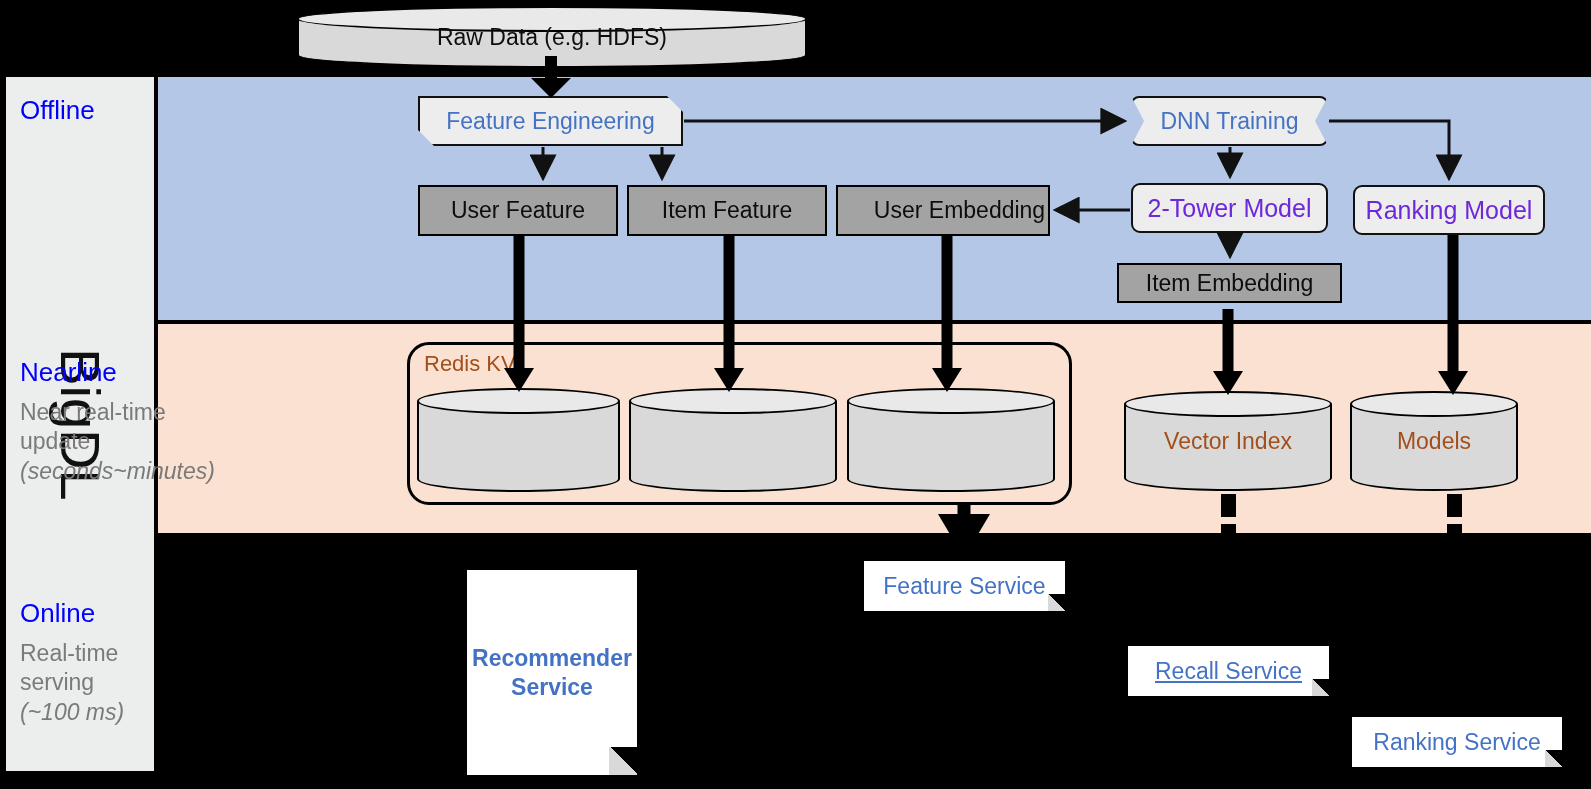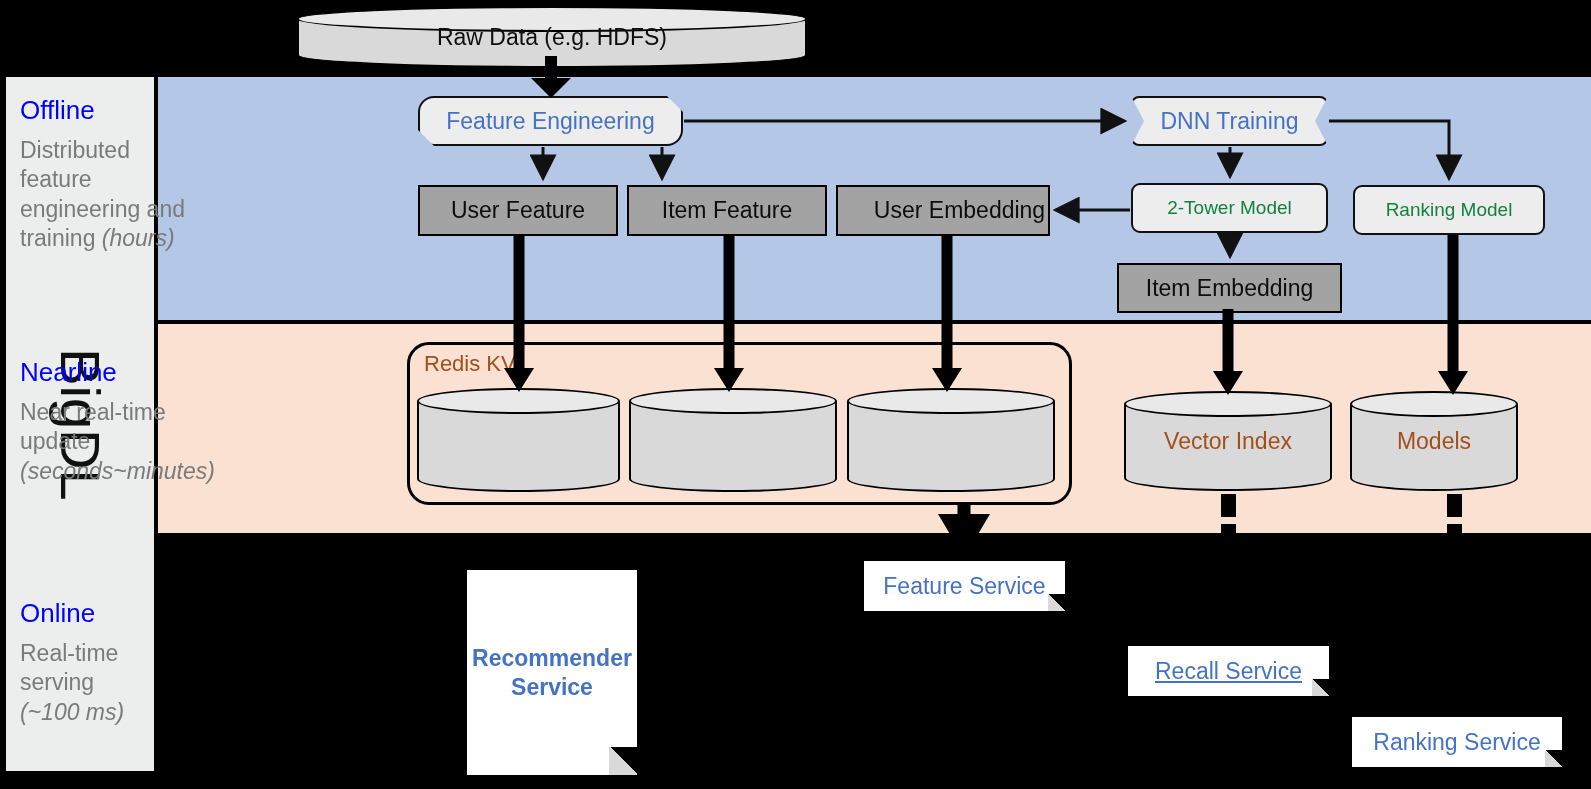"Feature Engineering" .ribbon.corner-fold { border-radius: 16px -> none }
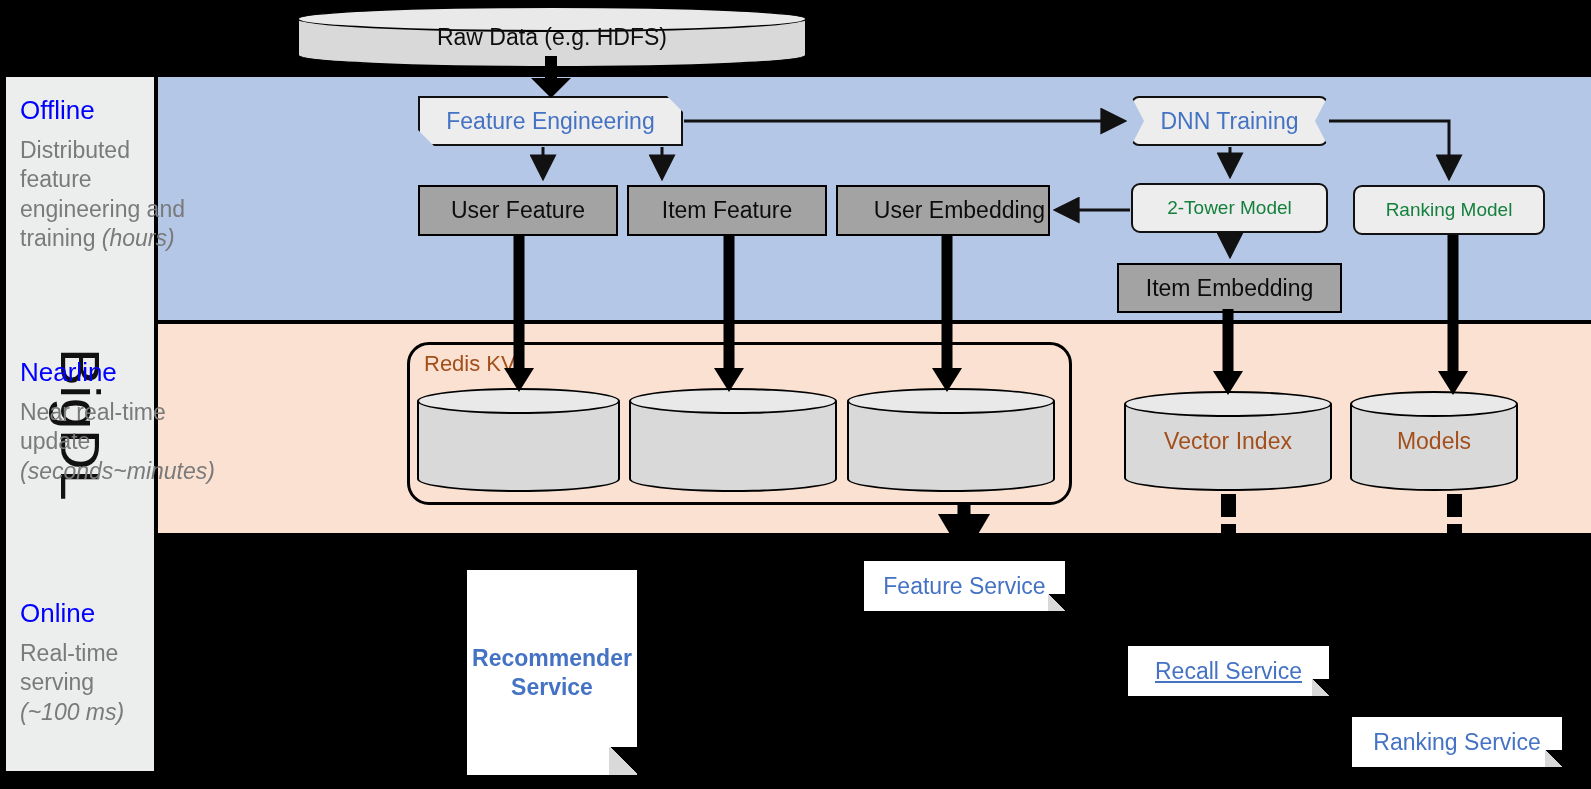"Distributed" div.band-desc { html: <div> <div>Distributed</div> <div>feature</div> <div>engineering and</div> <div><span>training </span><i>(hours)</i></div> </div> -> none }
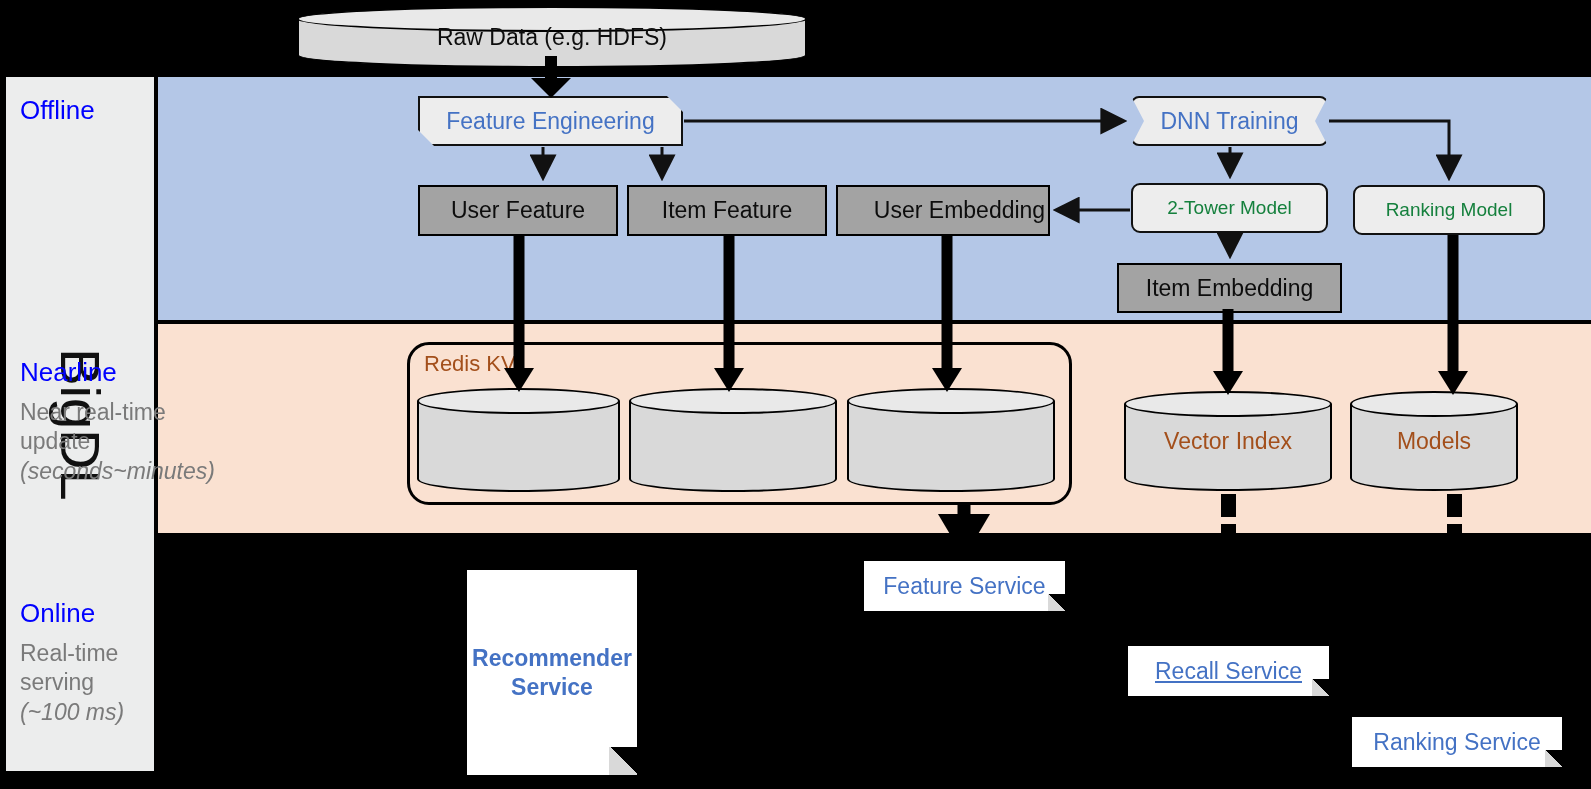"2-Tower Model" .modelbox { color: #15803d -> #6d28d9; font-size: 19px -> 25px }
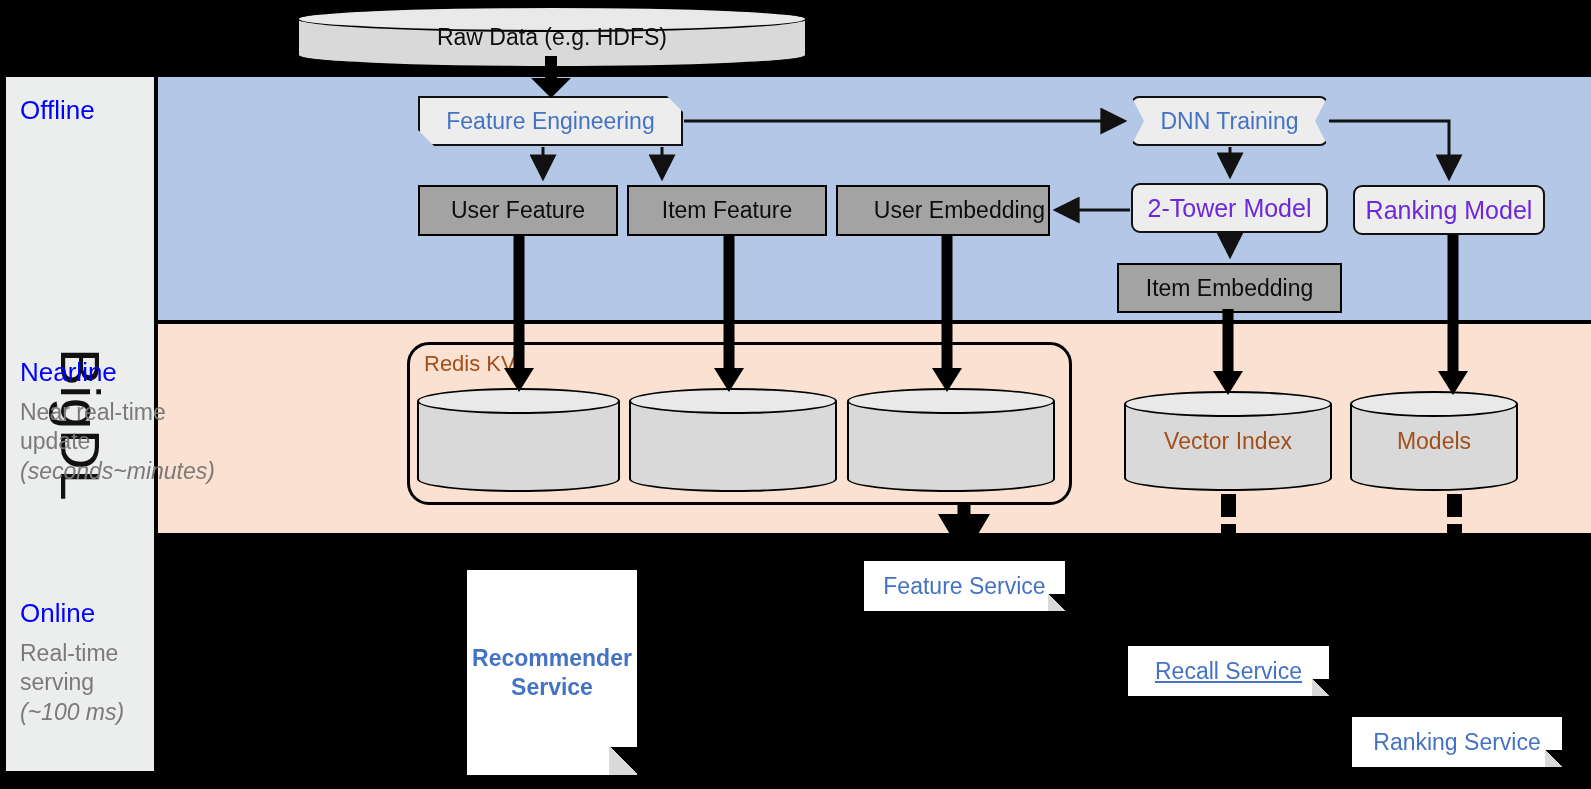"Item Embedding" div.node { height: 50px -> 40px }
